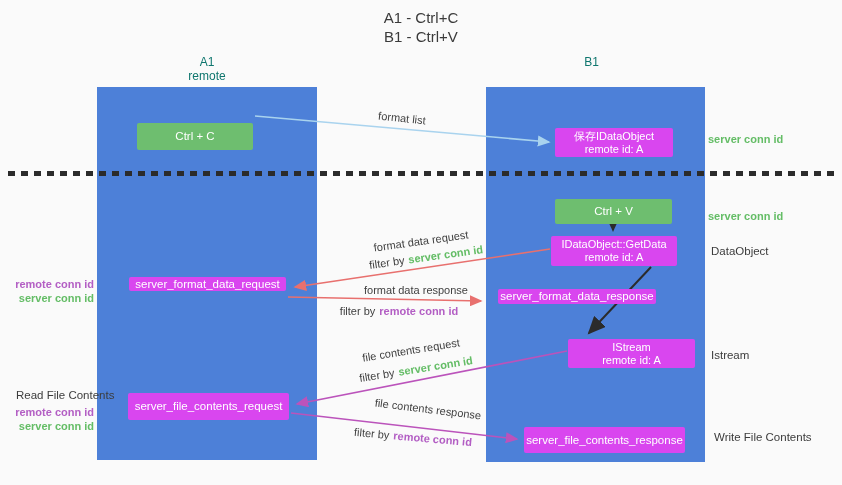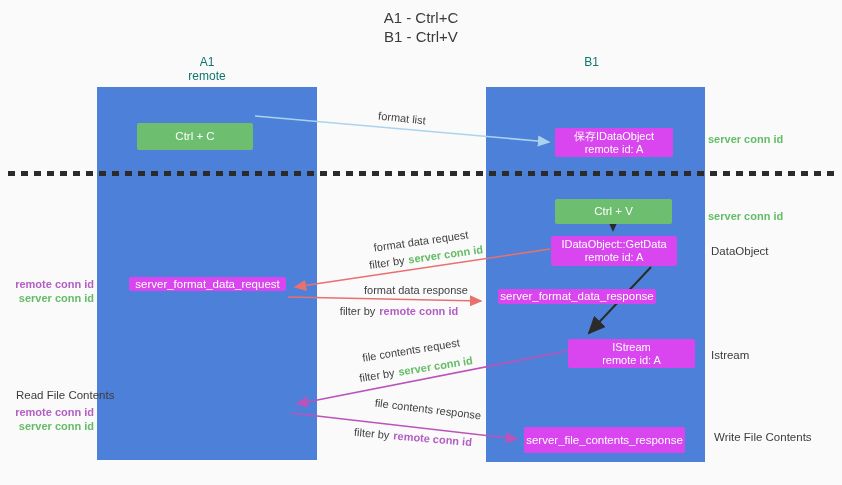"server_file_contents_request" div.box { html: none -> <div> <div>server_file_contents_request</div> </div> }
